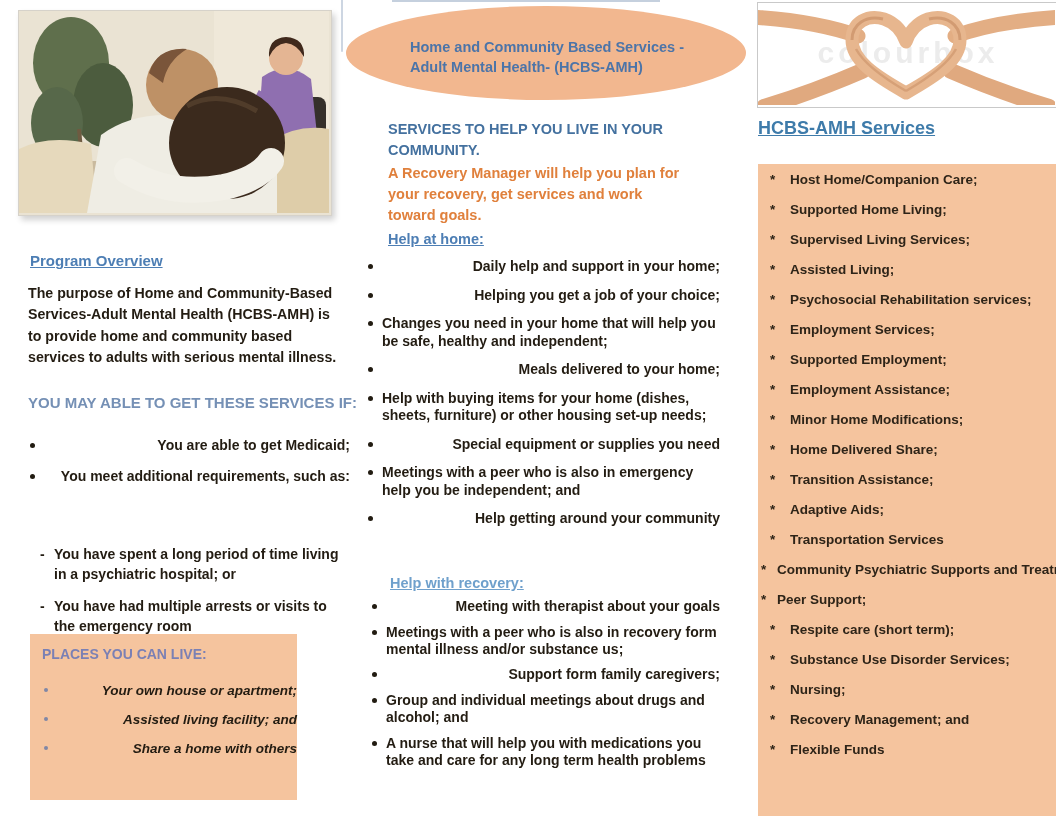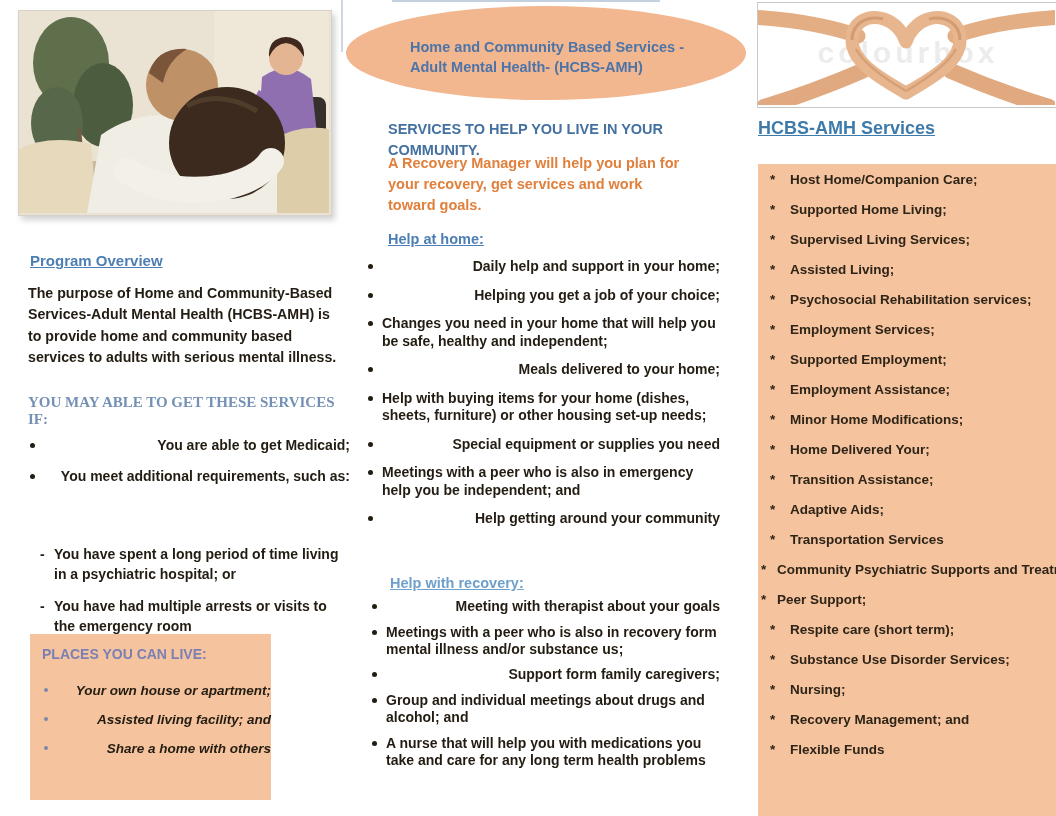"A Recovery Manager will help" .intro-text { top: 153px -> 163px }
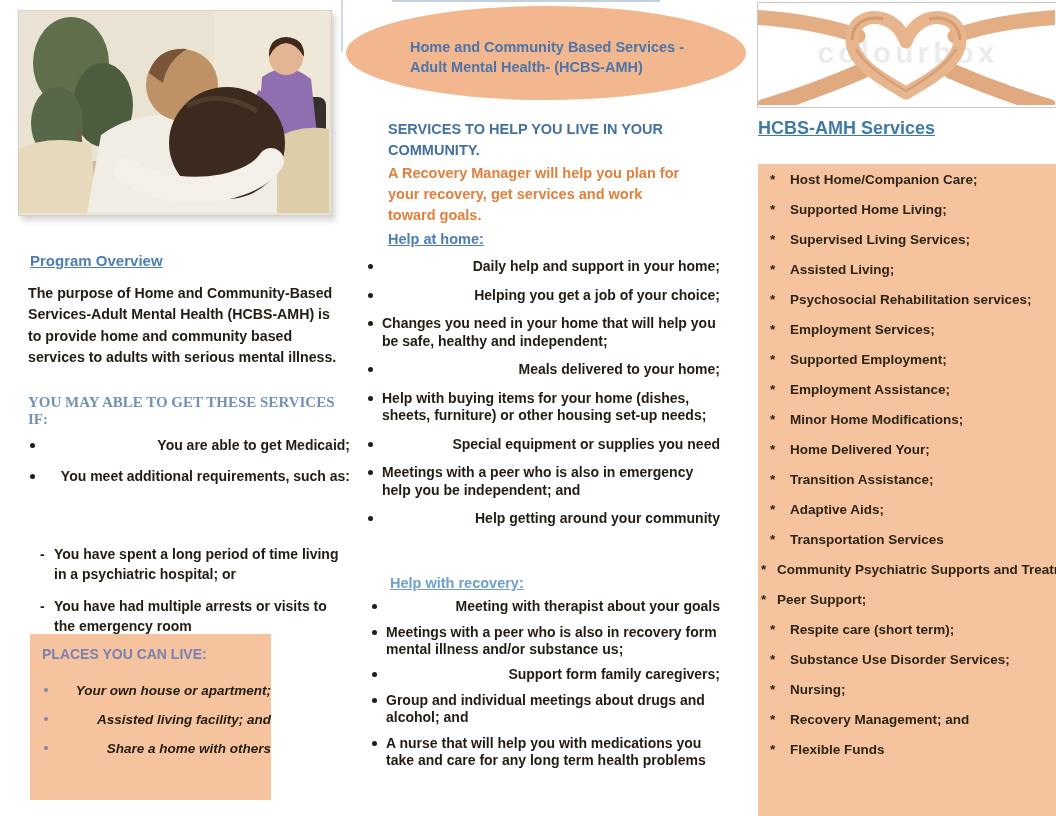"YOU MAY ABLE TO GET" .elig-heading { font-family: Liberation Serif, serif -> none }
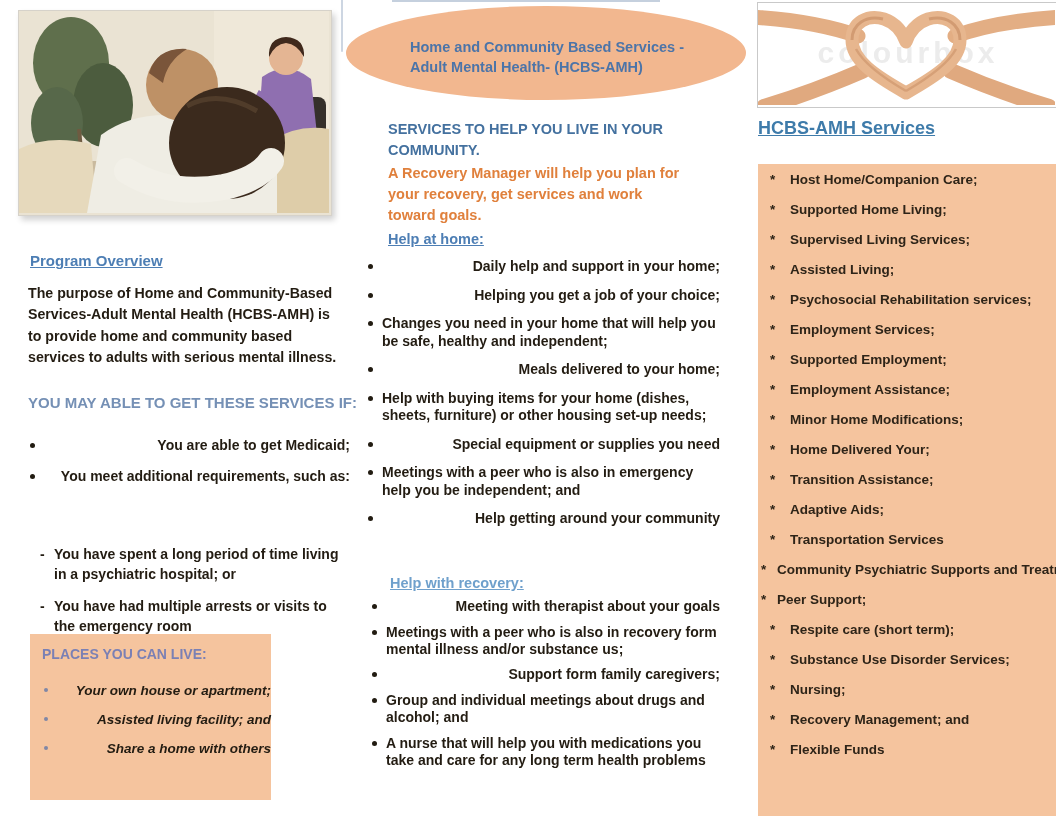"Home Delivered Your;" span { text: Your -> Share }
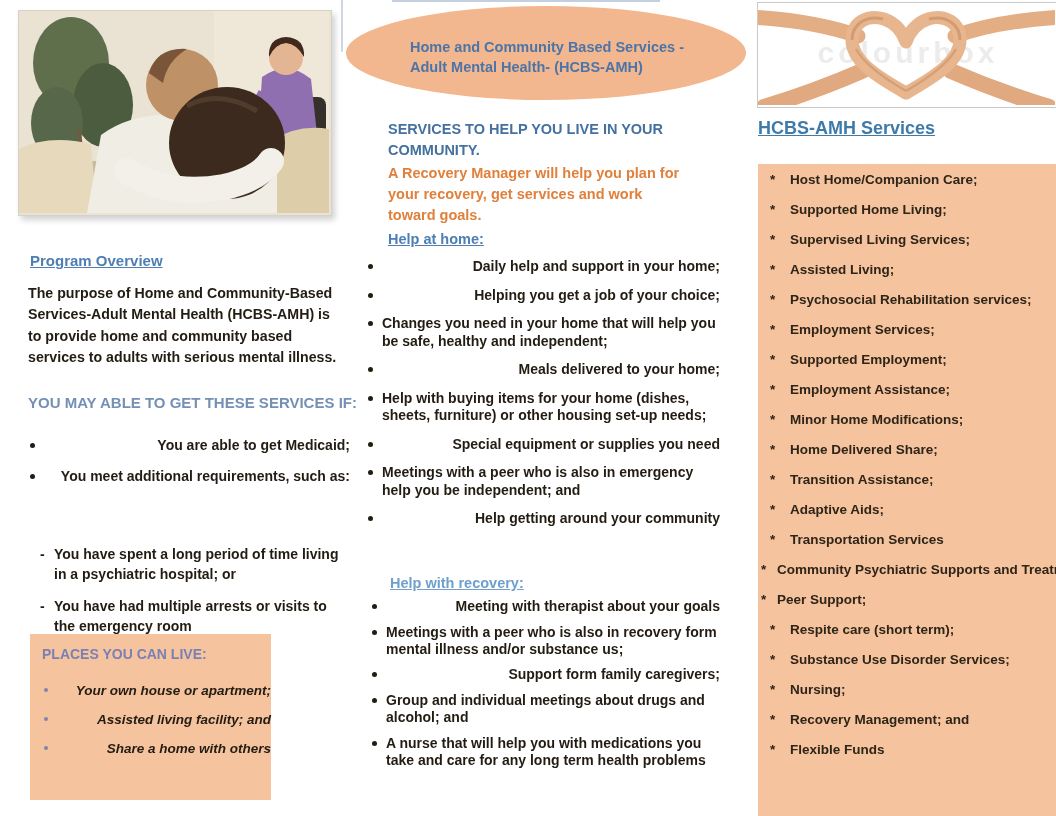"PLACES YOU CAN LIVE:" .places-box { width: 241px -> 267px }
